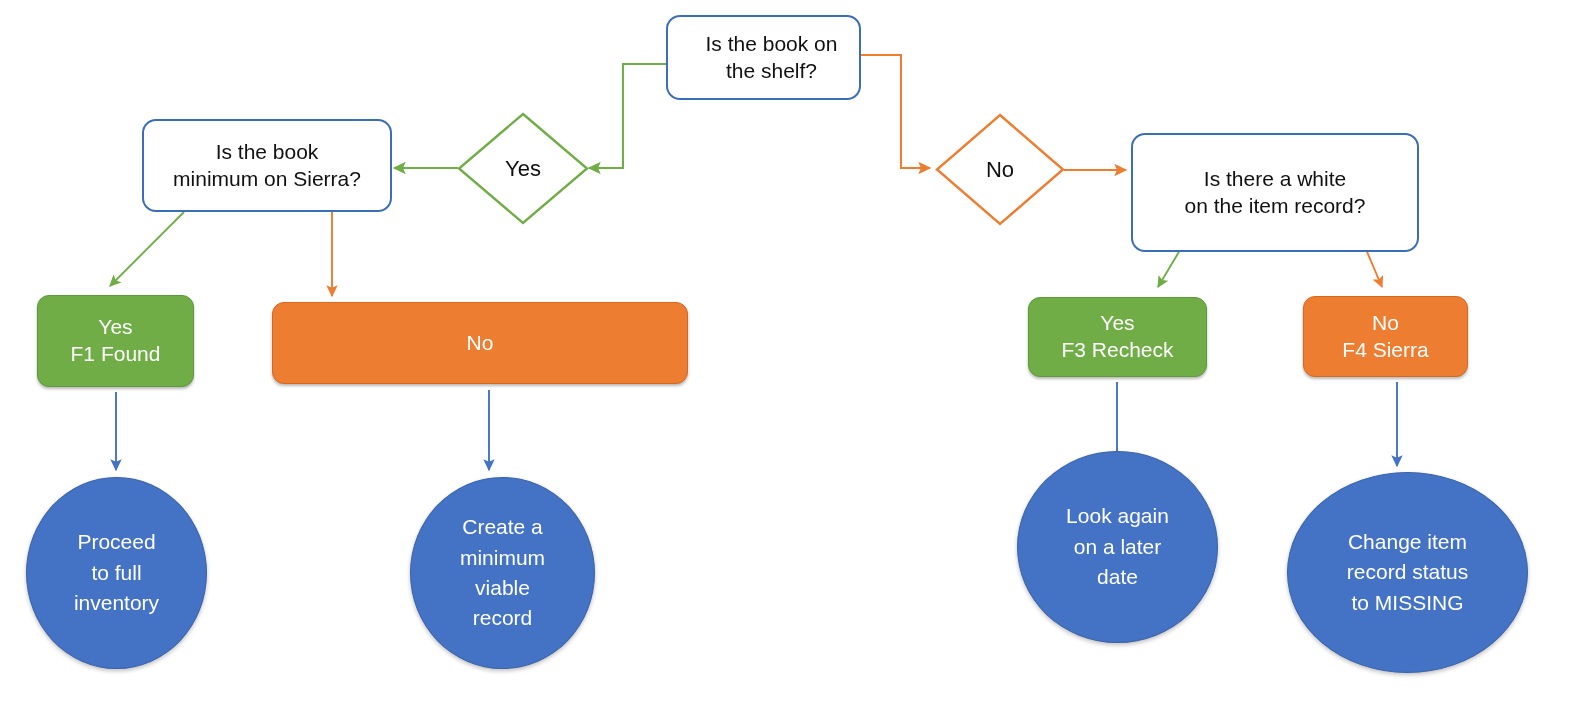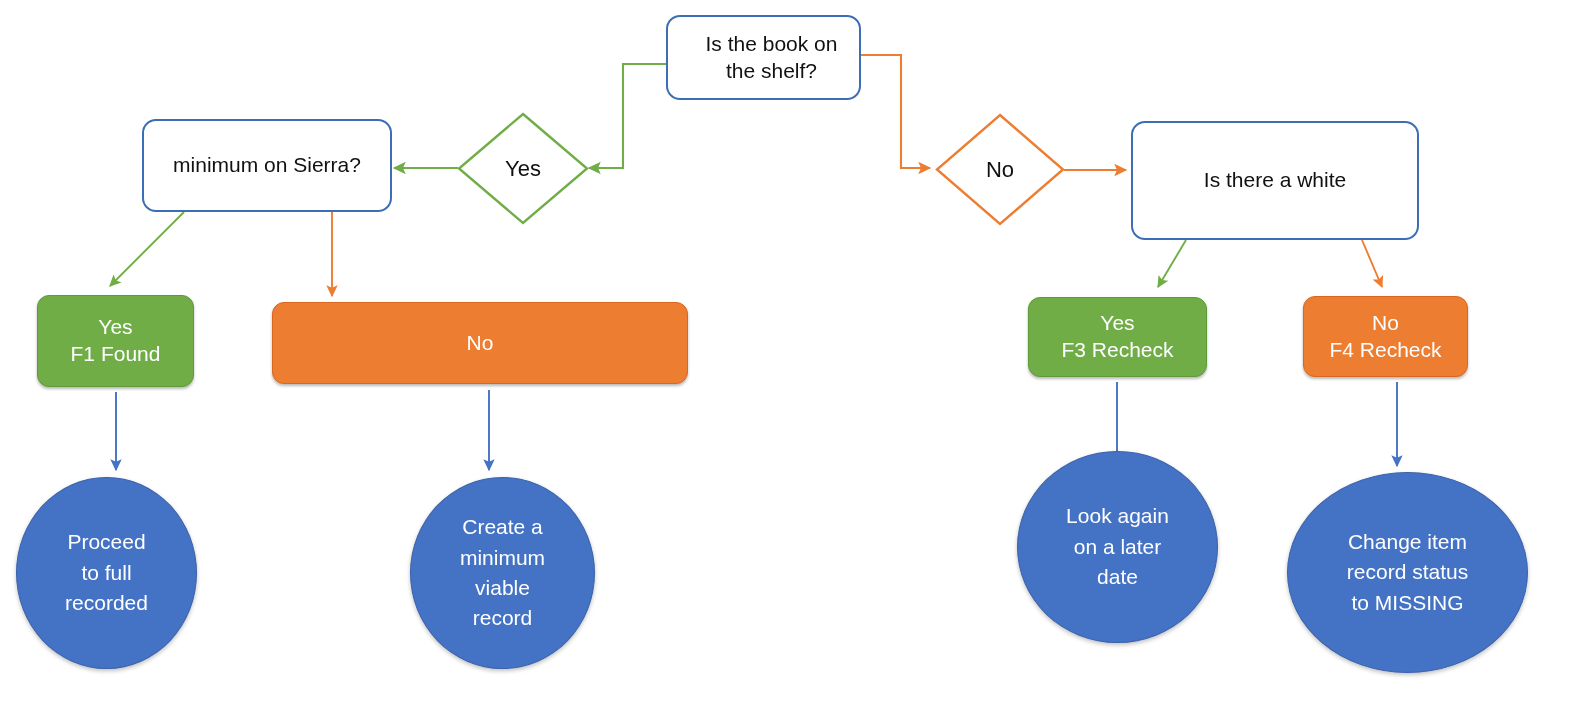"Is the book" span.txtline { html: none -> <span>Is the book</span> }
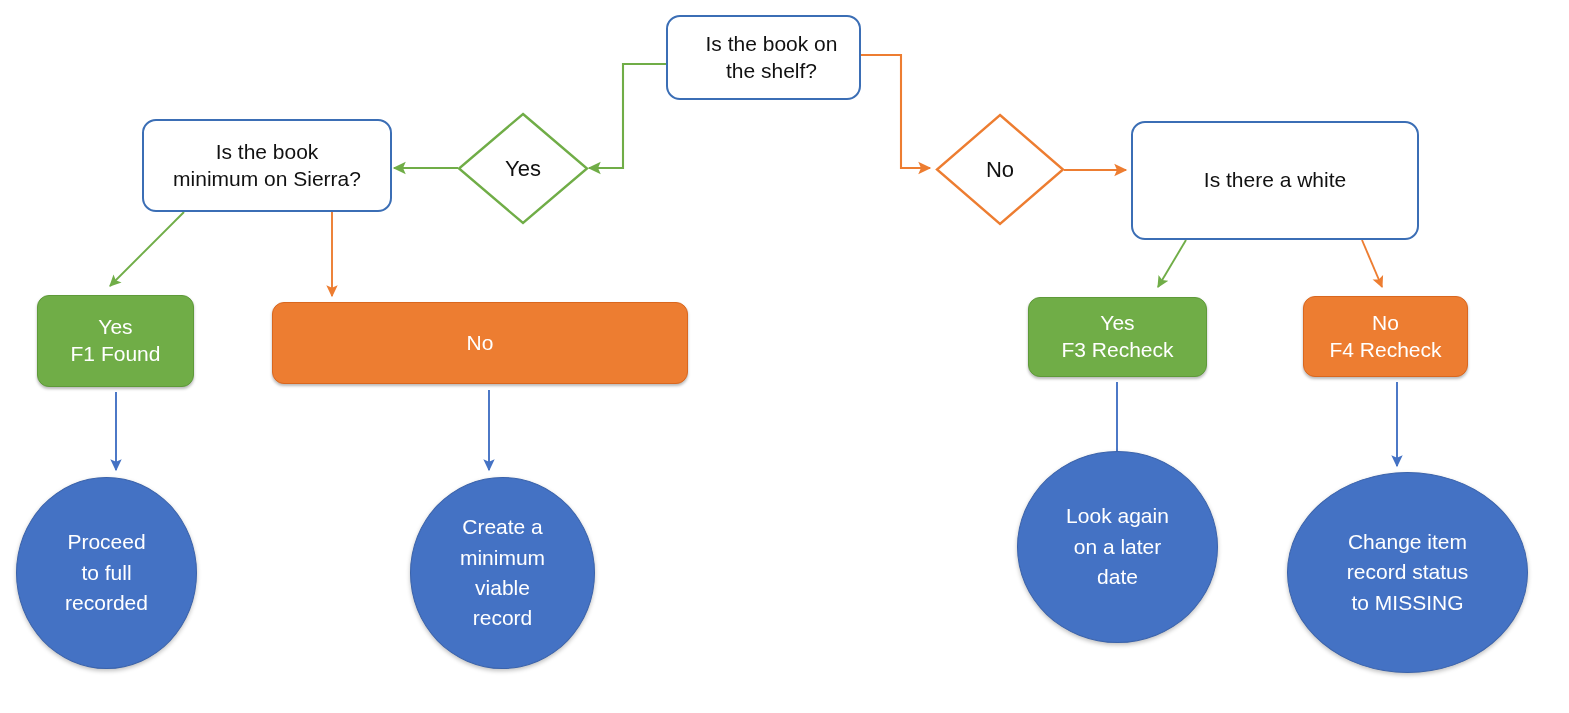"Is there a white" div.node { top: 121px -> 133px }
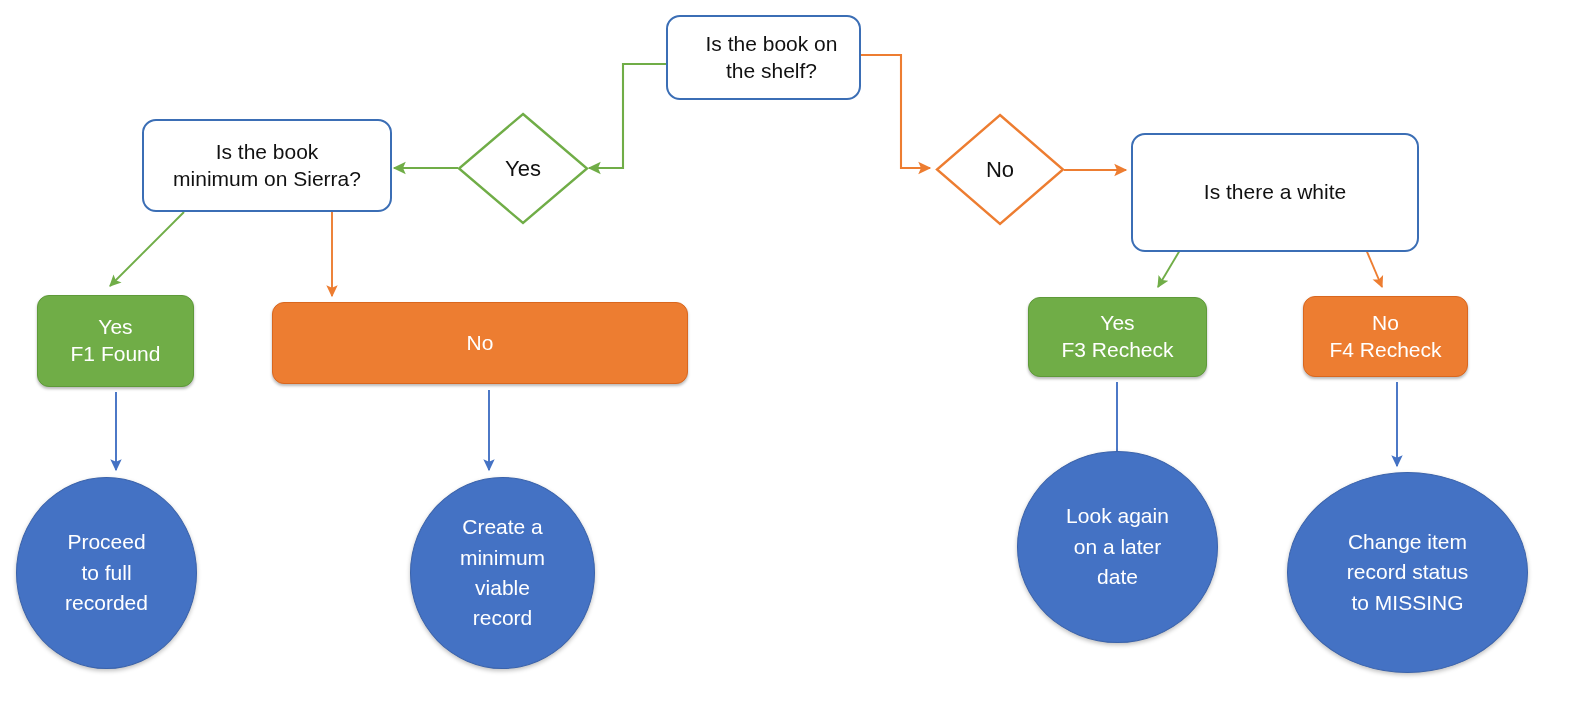"on the item record?" span.txtline { html: none -> <span>on the item record?</span> }
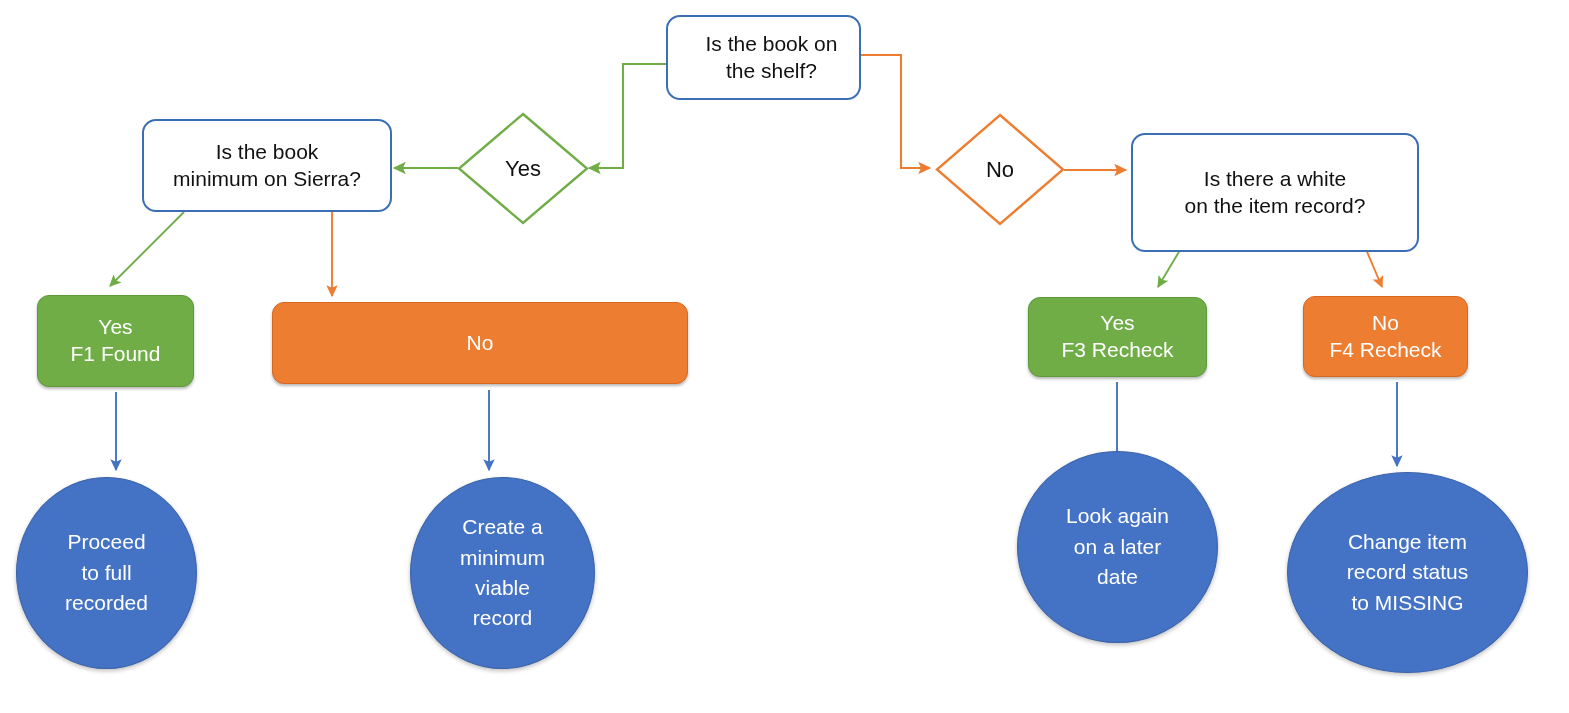"F4 Recheck" span.txtline { text: Recheck -> Sierra }
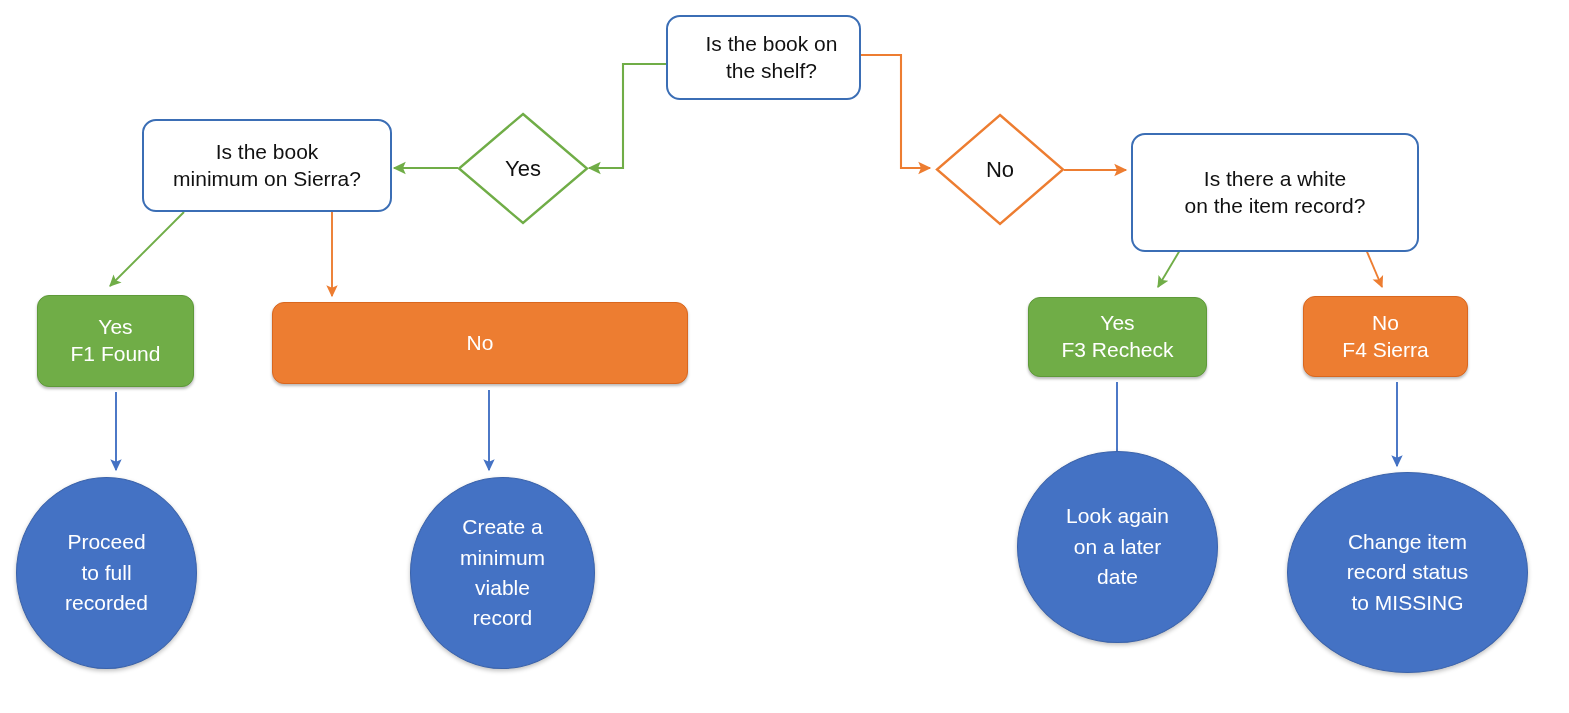"Proceed" div.node { left: 16px -> 26px }
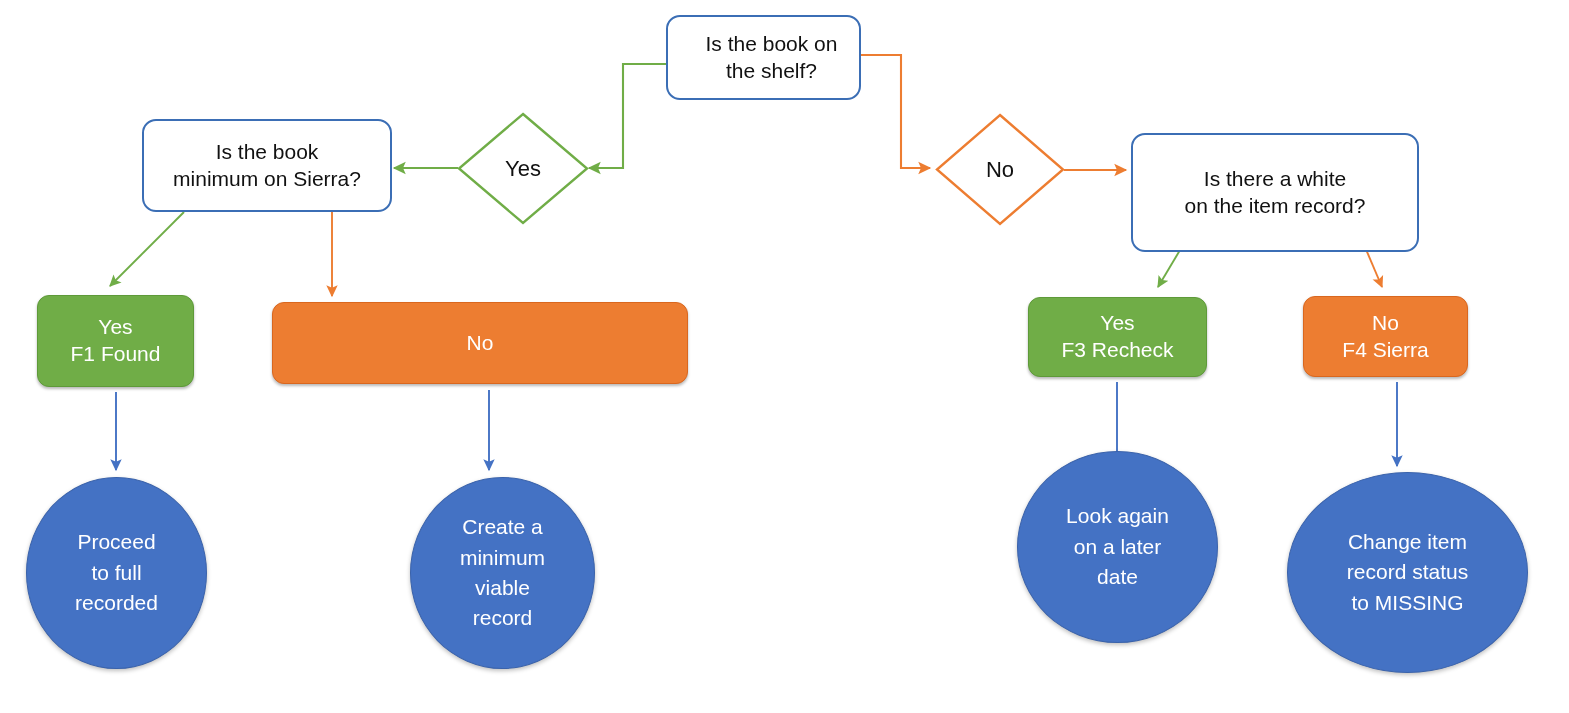"recorded" span.txtline { text: recorded -> inventory }
